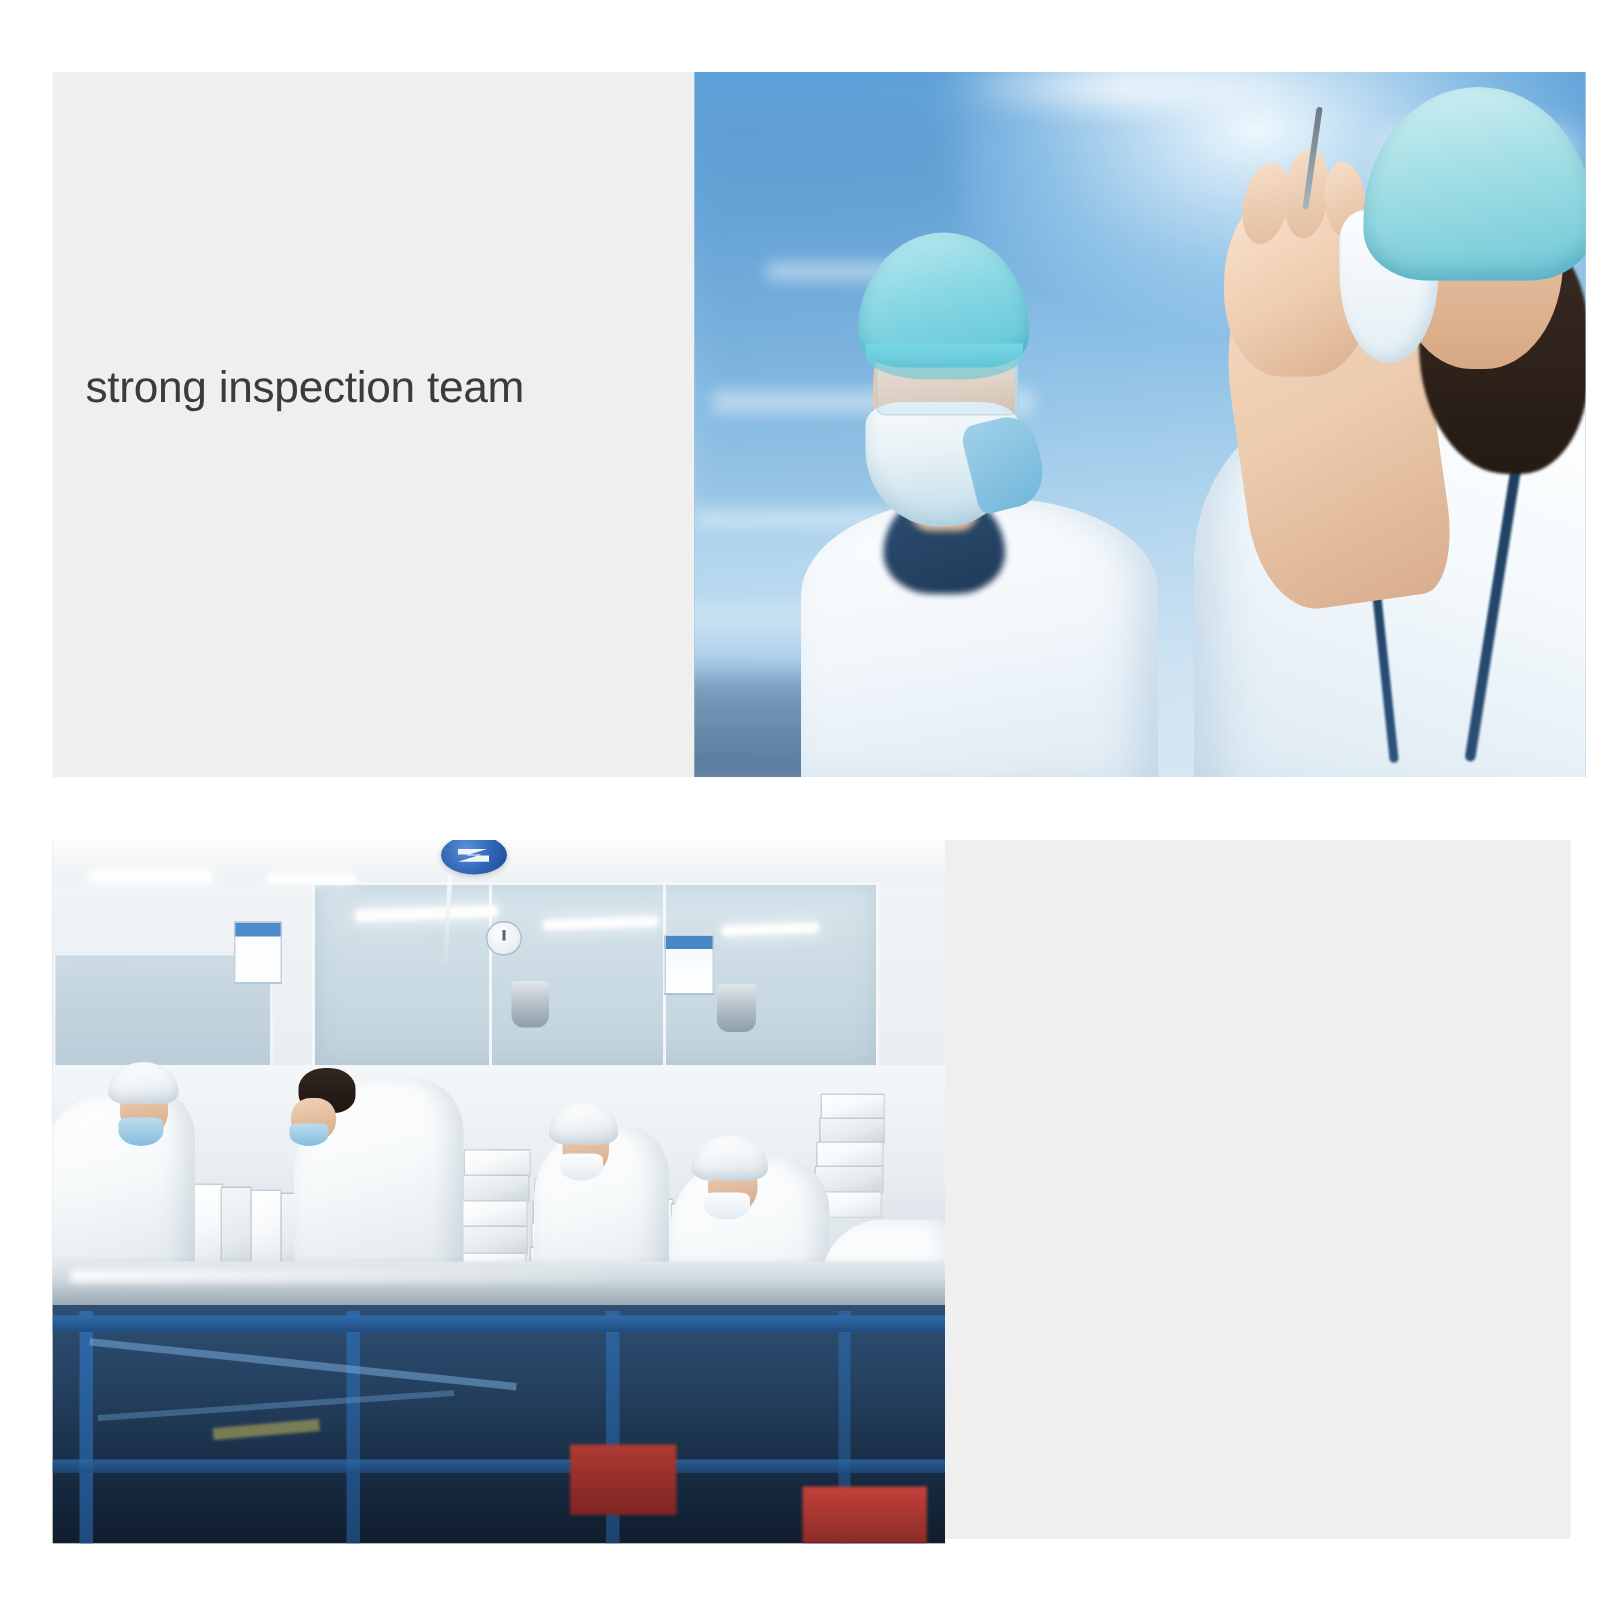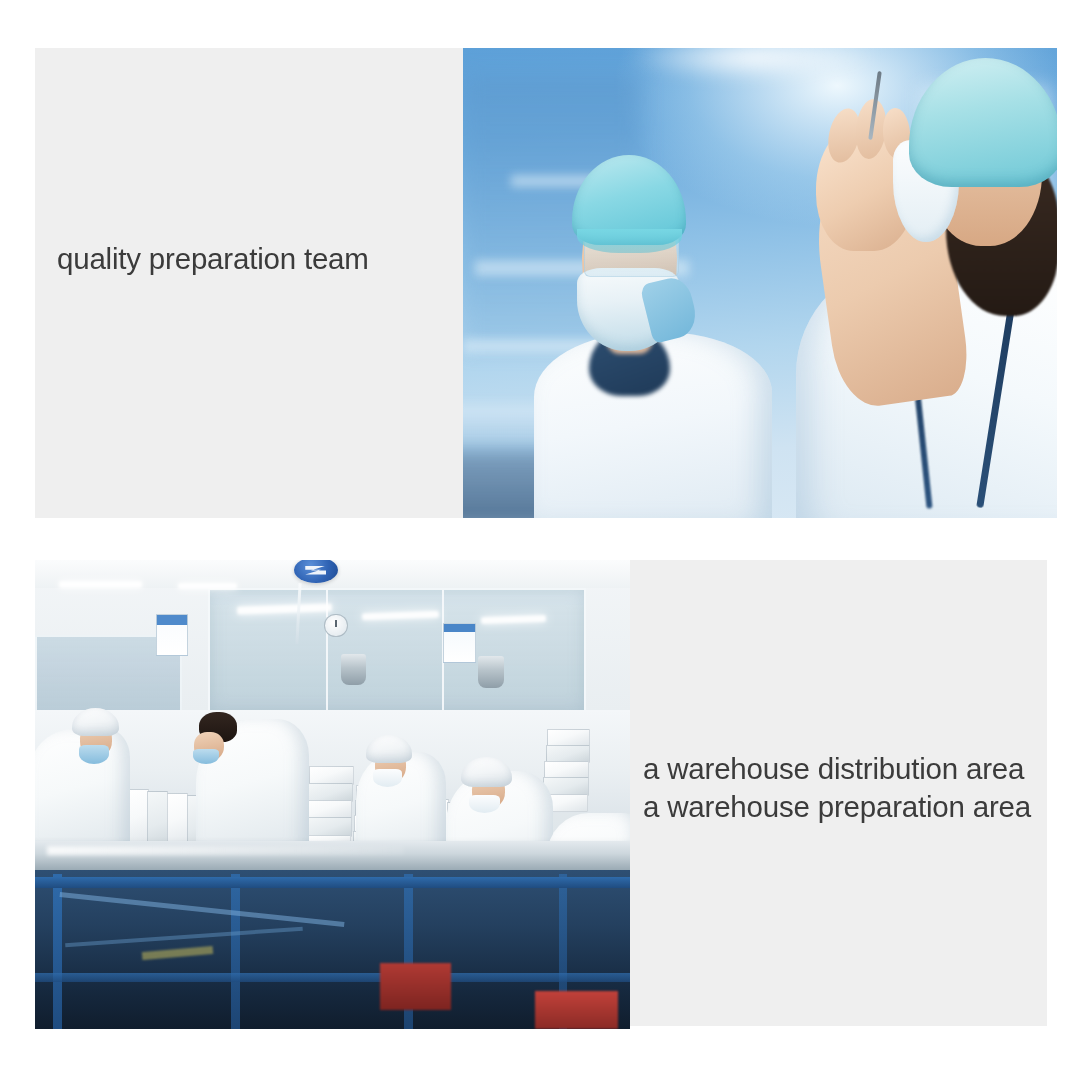"quality preparation team" span.line { text: quality preparation -> strong inspection }
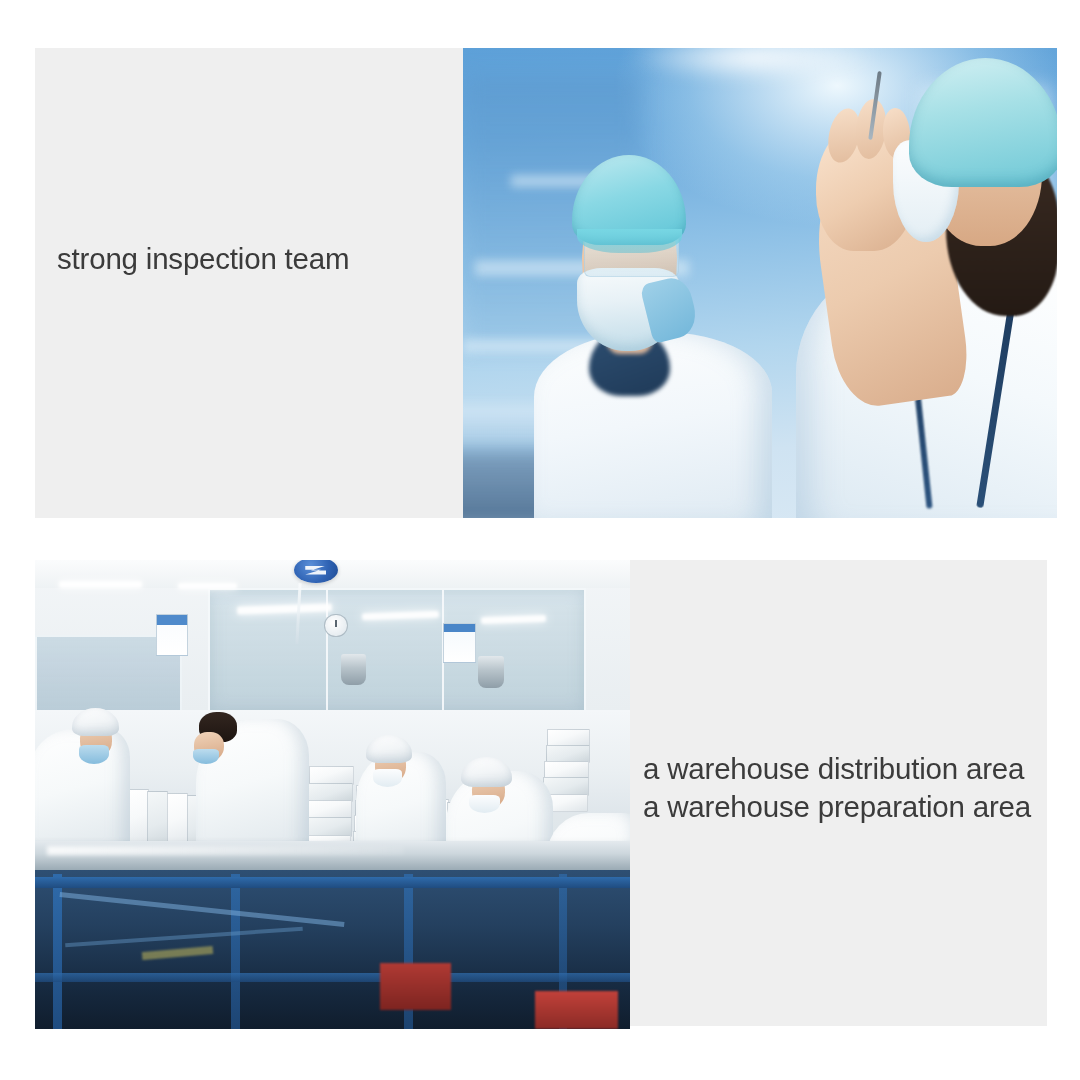"a warehouse distribution area" div.caption-bottom { html: <div> <span>a warehouse distribution area</span> <span>a warehouse preparation area</span> </div> -> none }
